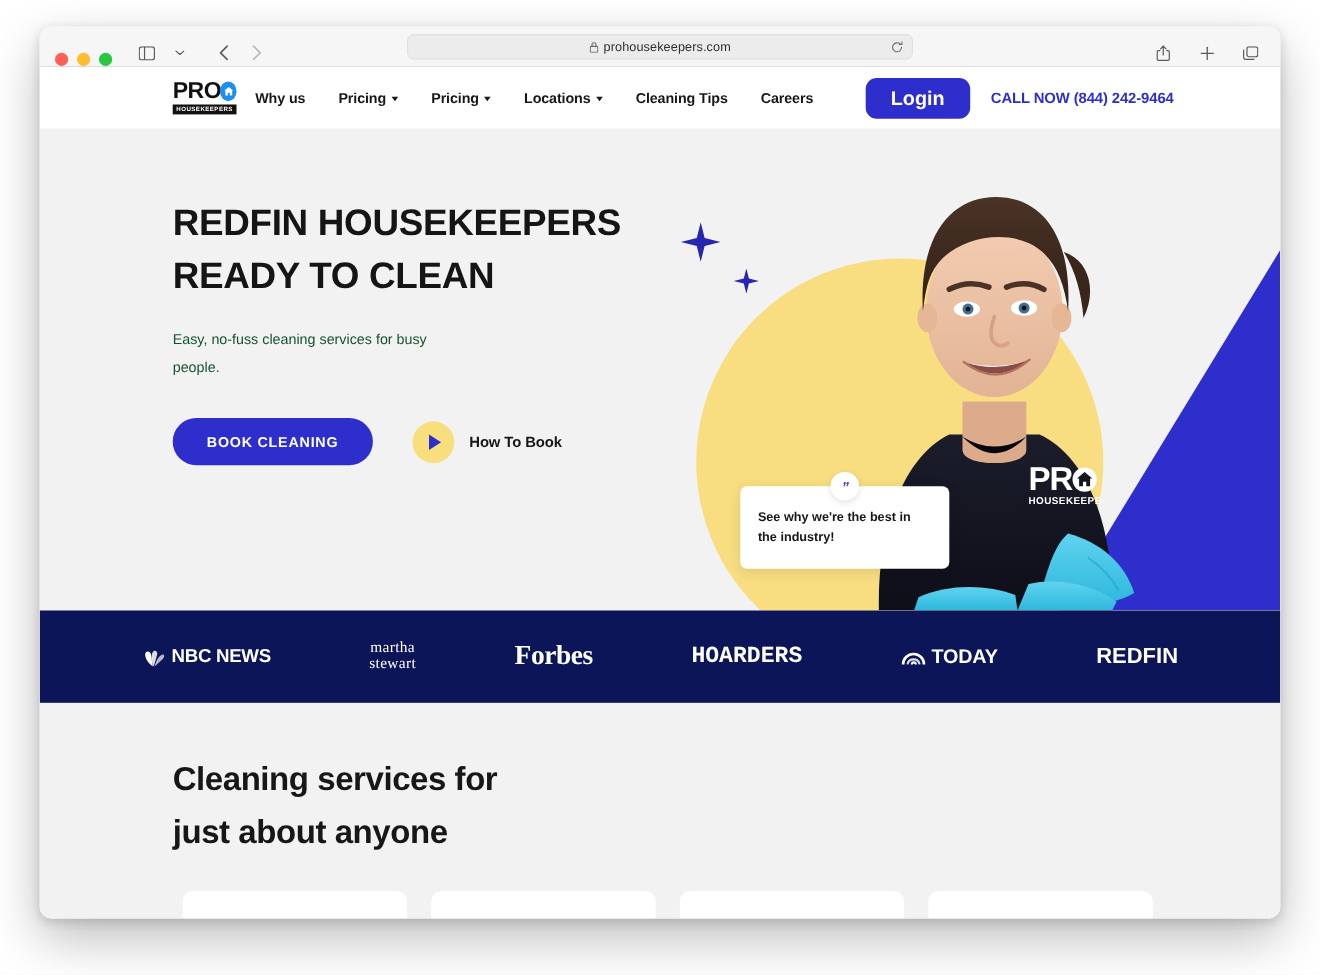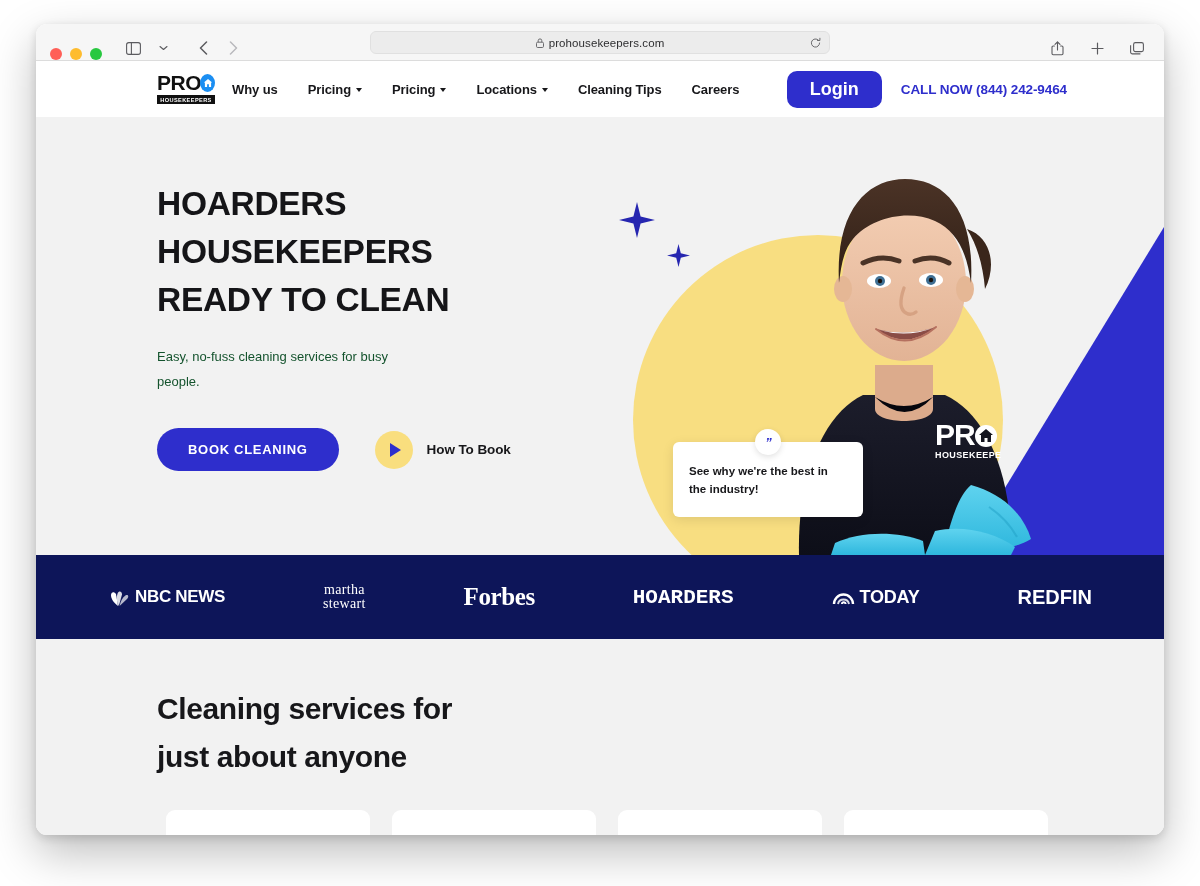"HOARDERS HOUSEKEEPERS" span { text: HOARDERS -> REDFIN }
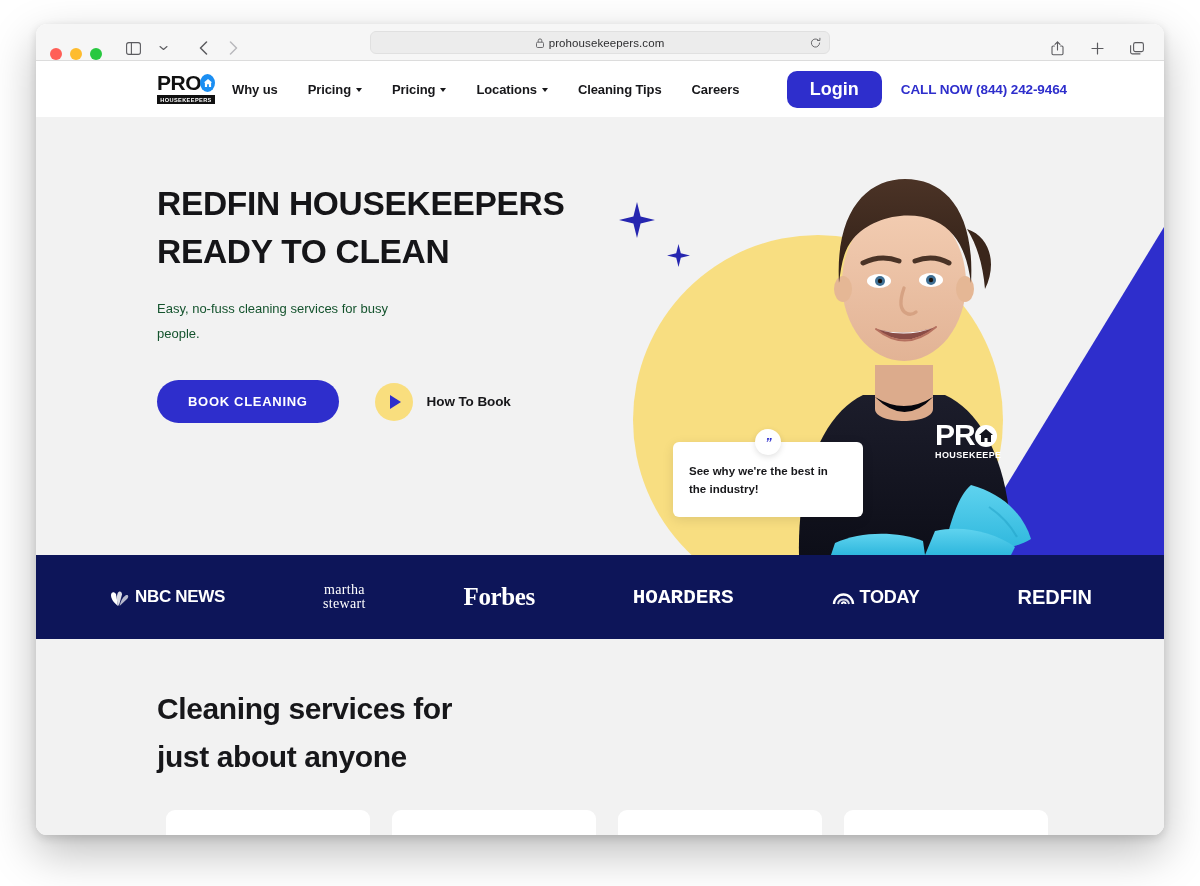"NBC NEWS" #press-bar { padding: 0 72px -> 0 93px }
